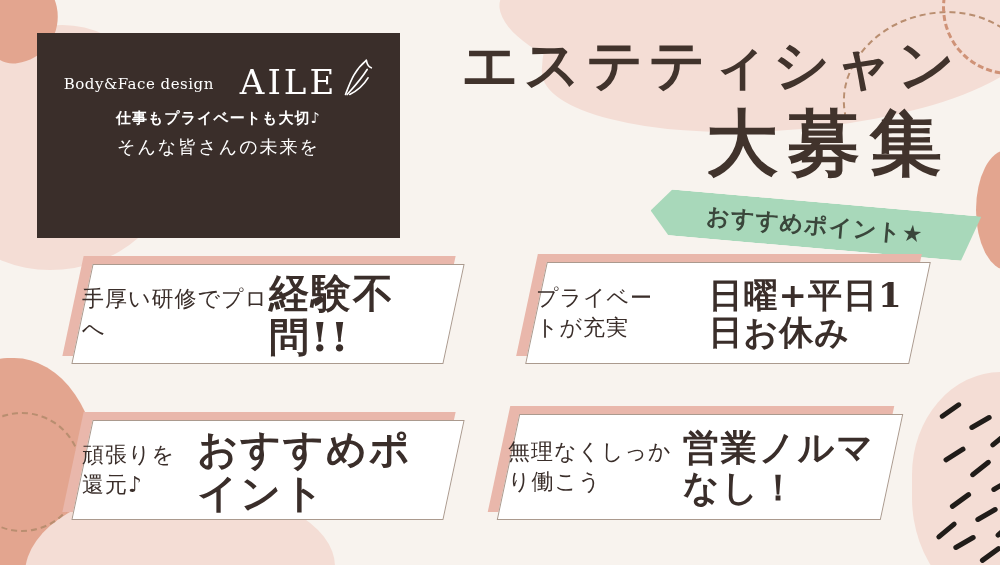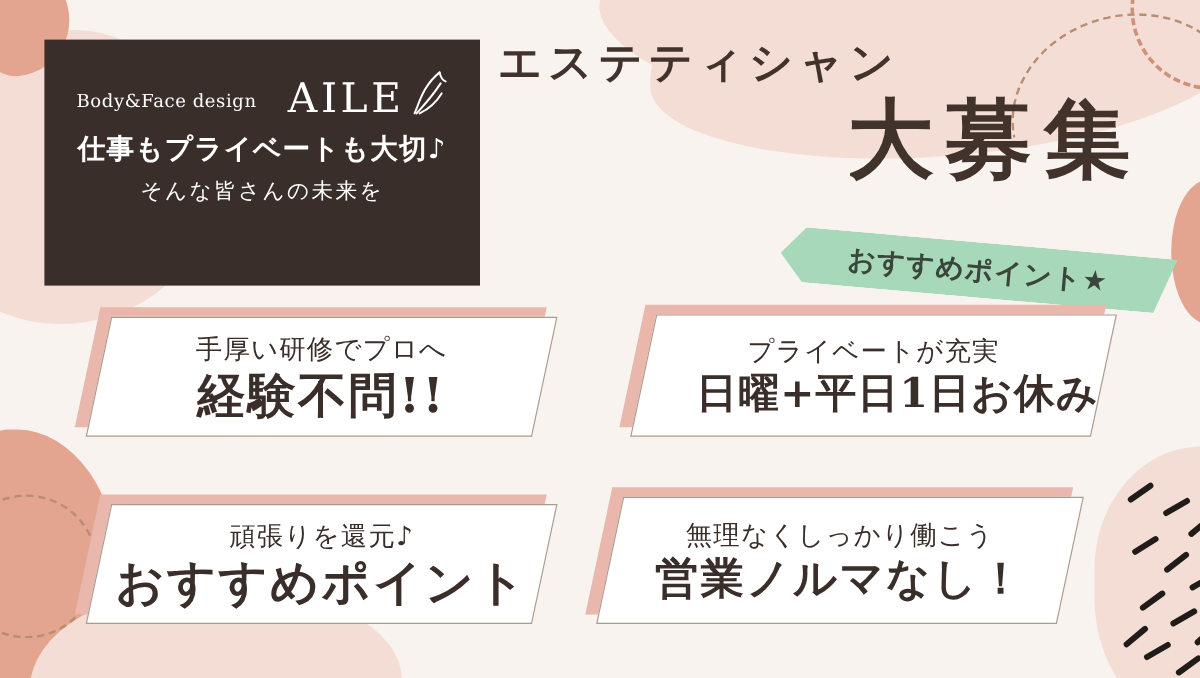"エステティシャン" .headline-line1 { font-size: 36px -> 56px; text-align: left -> right }
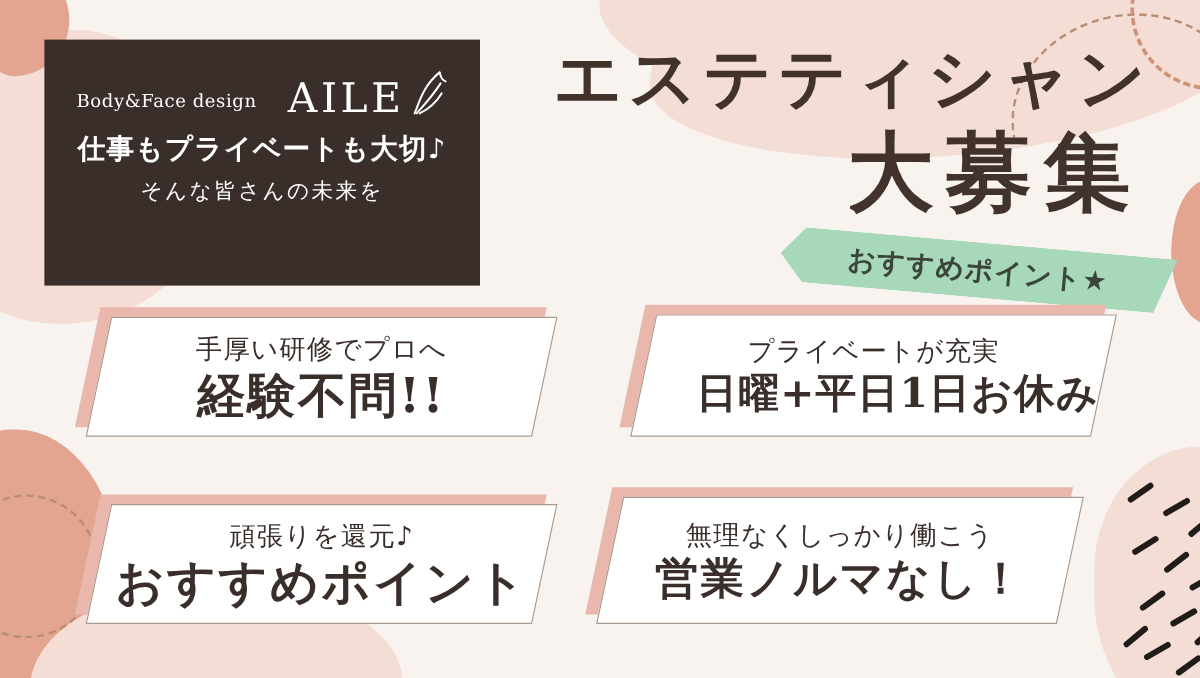"仕事もプライベートも大切♪" .brand-tagline { font-size: 23px -> 15px }
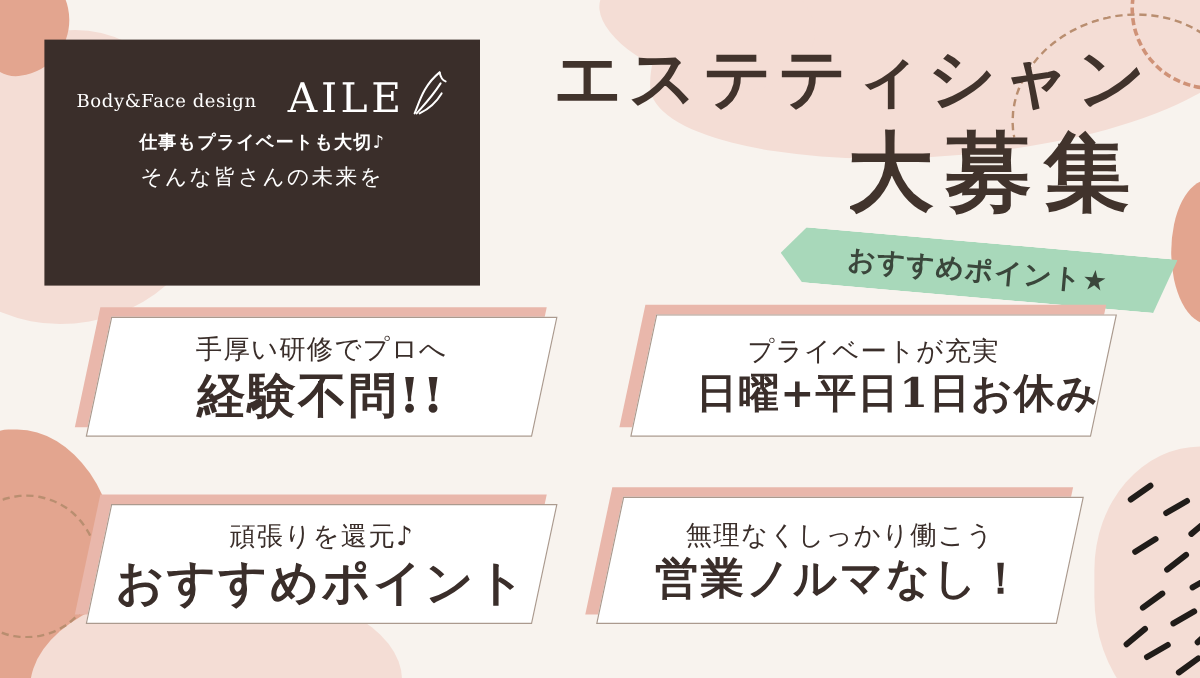"手厚い研修でプロへ" .point-text { flex-direction: column -> row }
